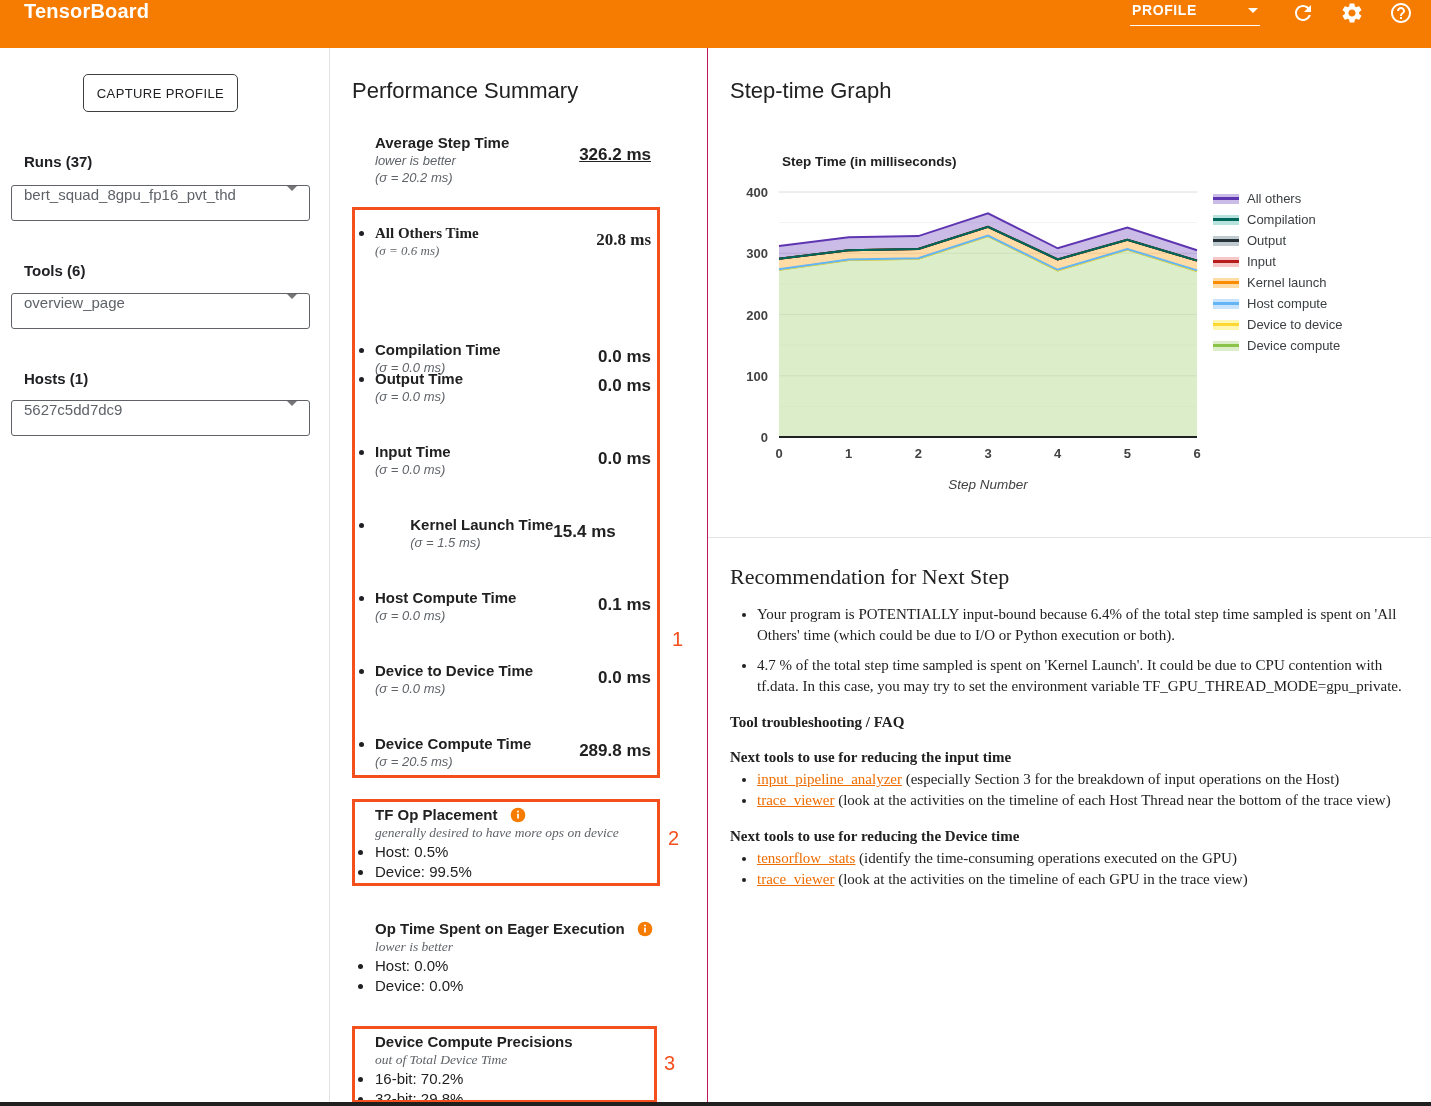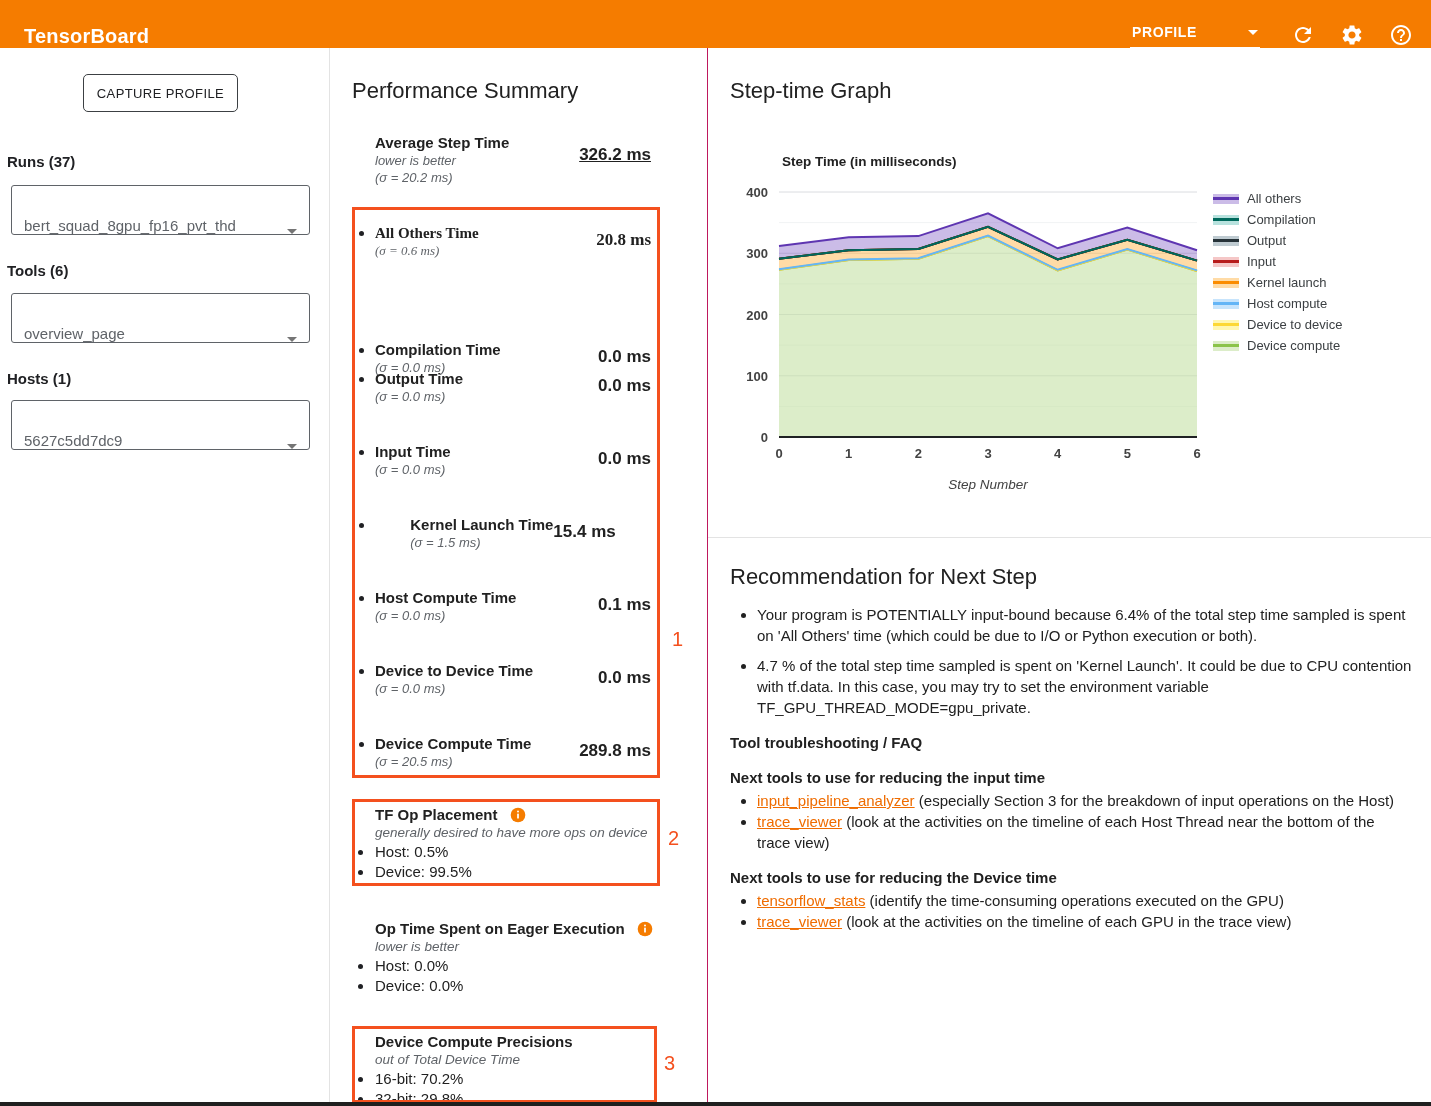"TensorBoard" .app-header { align-items: flex-end -> flex-start }
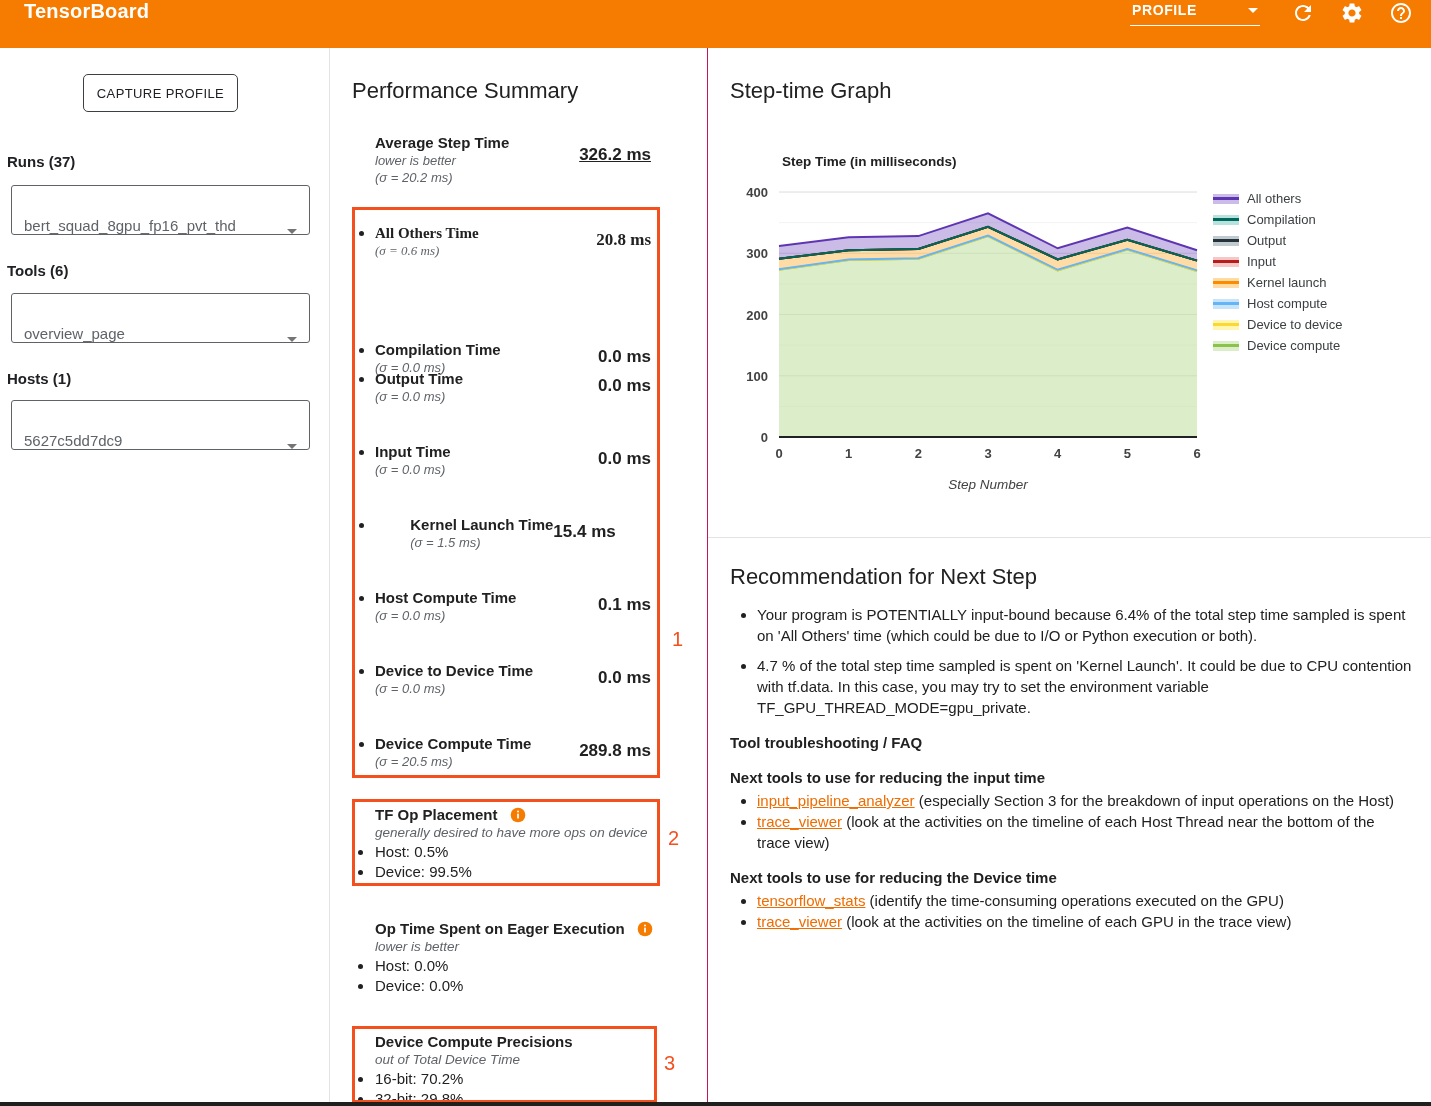"Runs (37)" .fld-label { left: 7px -> 24px }
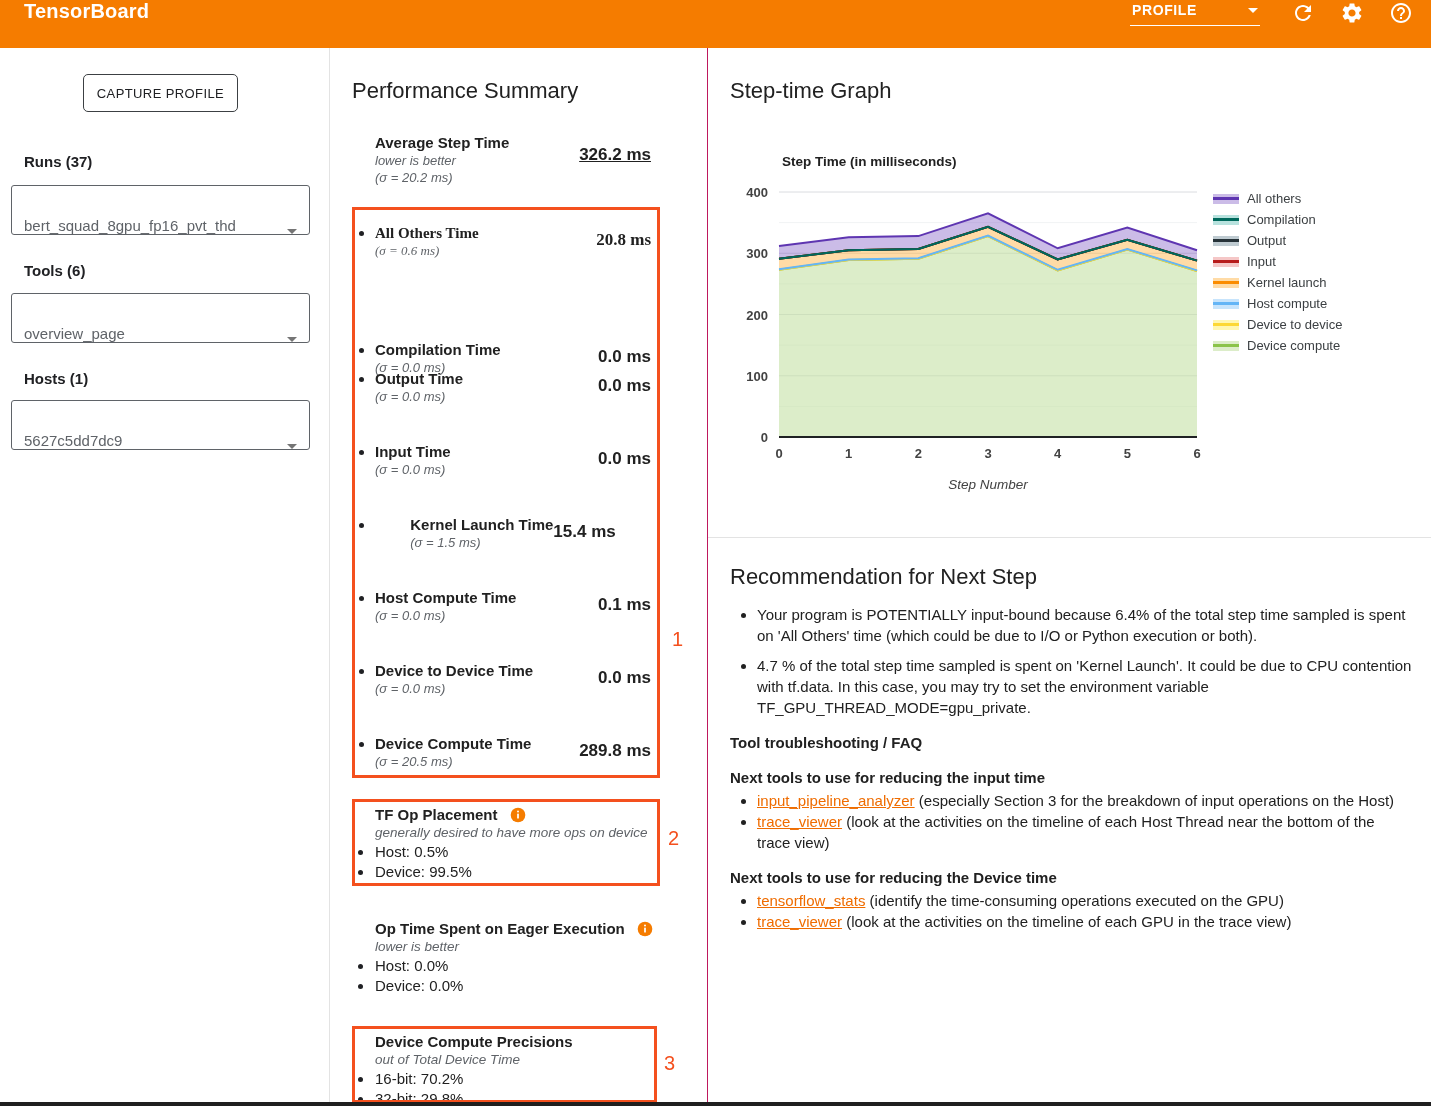"bert_squad_8gpu_fp16_pvt_thd" .select { align-items: flex-end -> flex-start; height: 50px -> 36px }
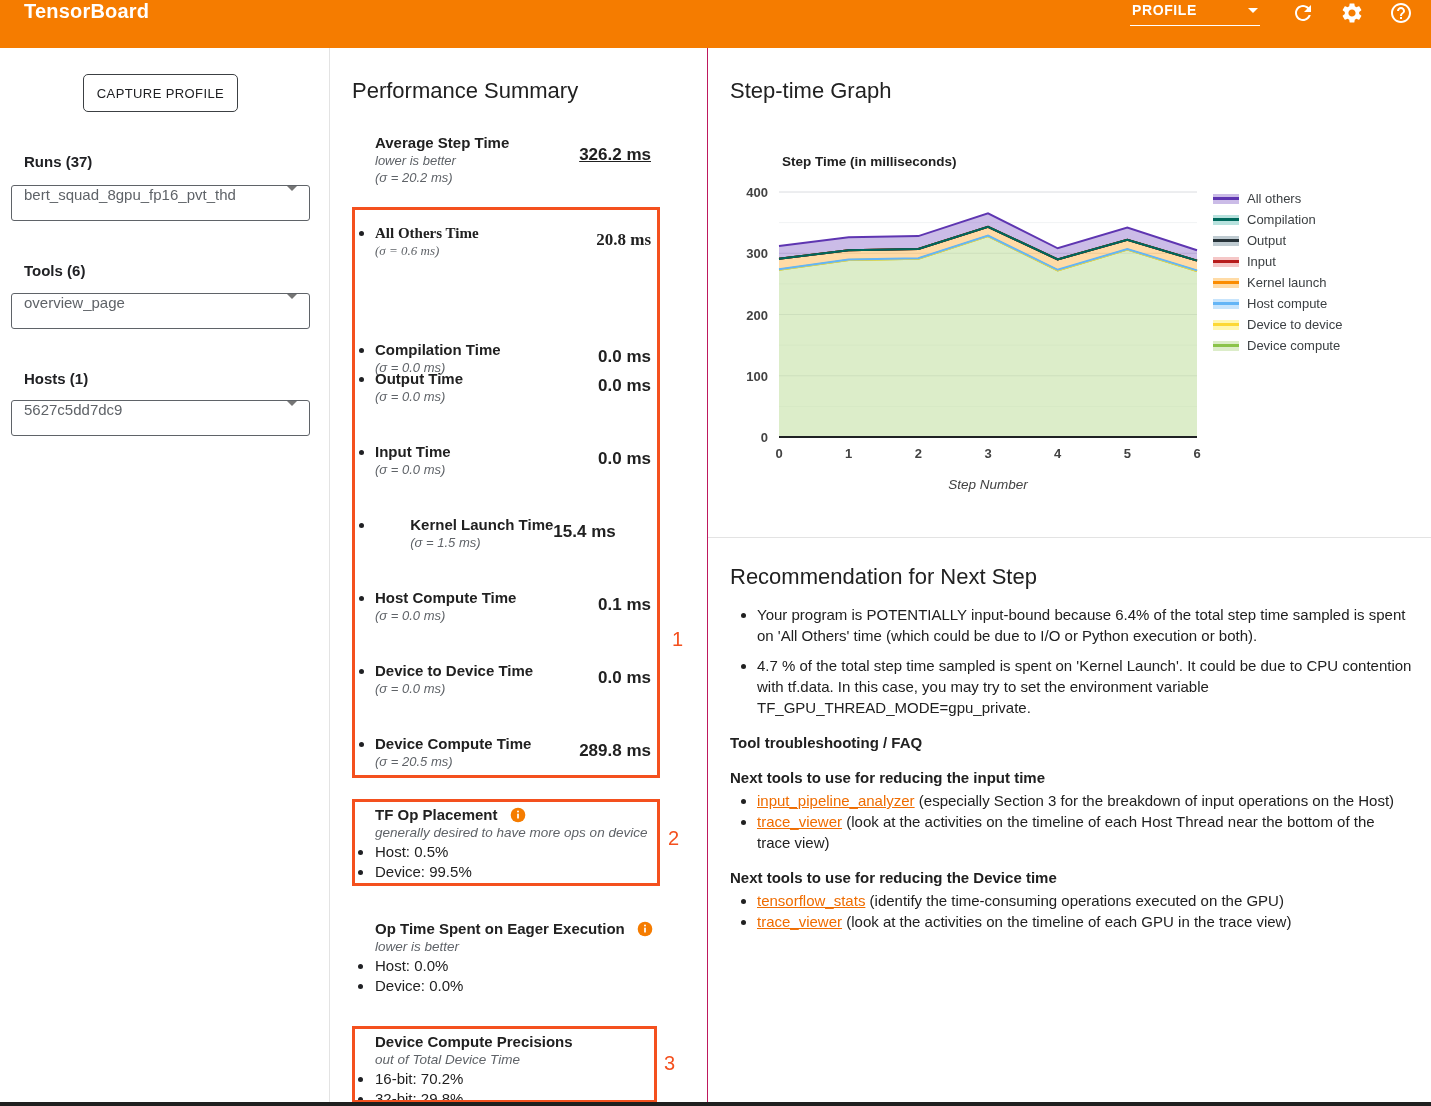"Recommendation for Next Step" .rec { font-family: none -> Liberation Serif, serif }
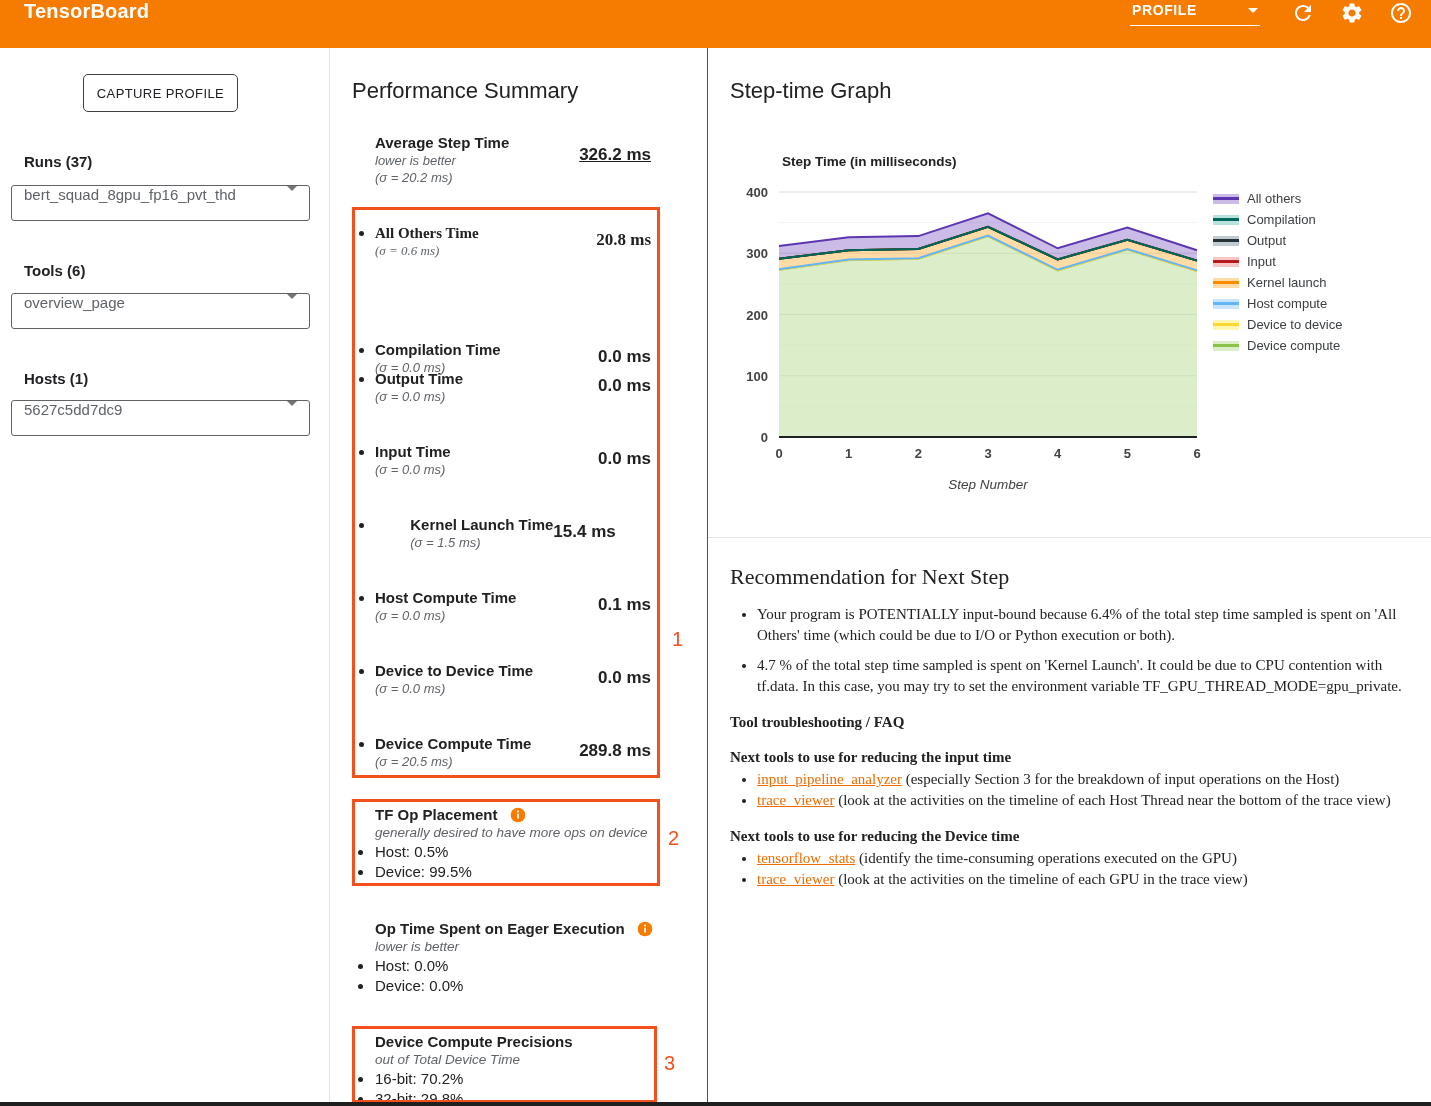"generally desired to have more" .block .note { font-family: none -> Liberation Serif, serif }
